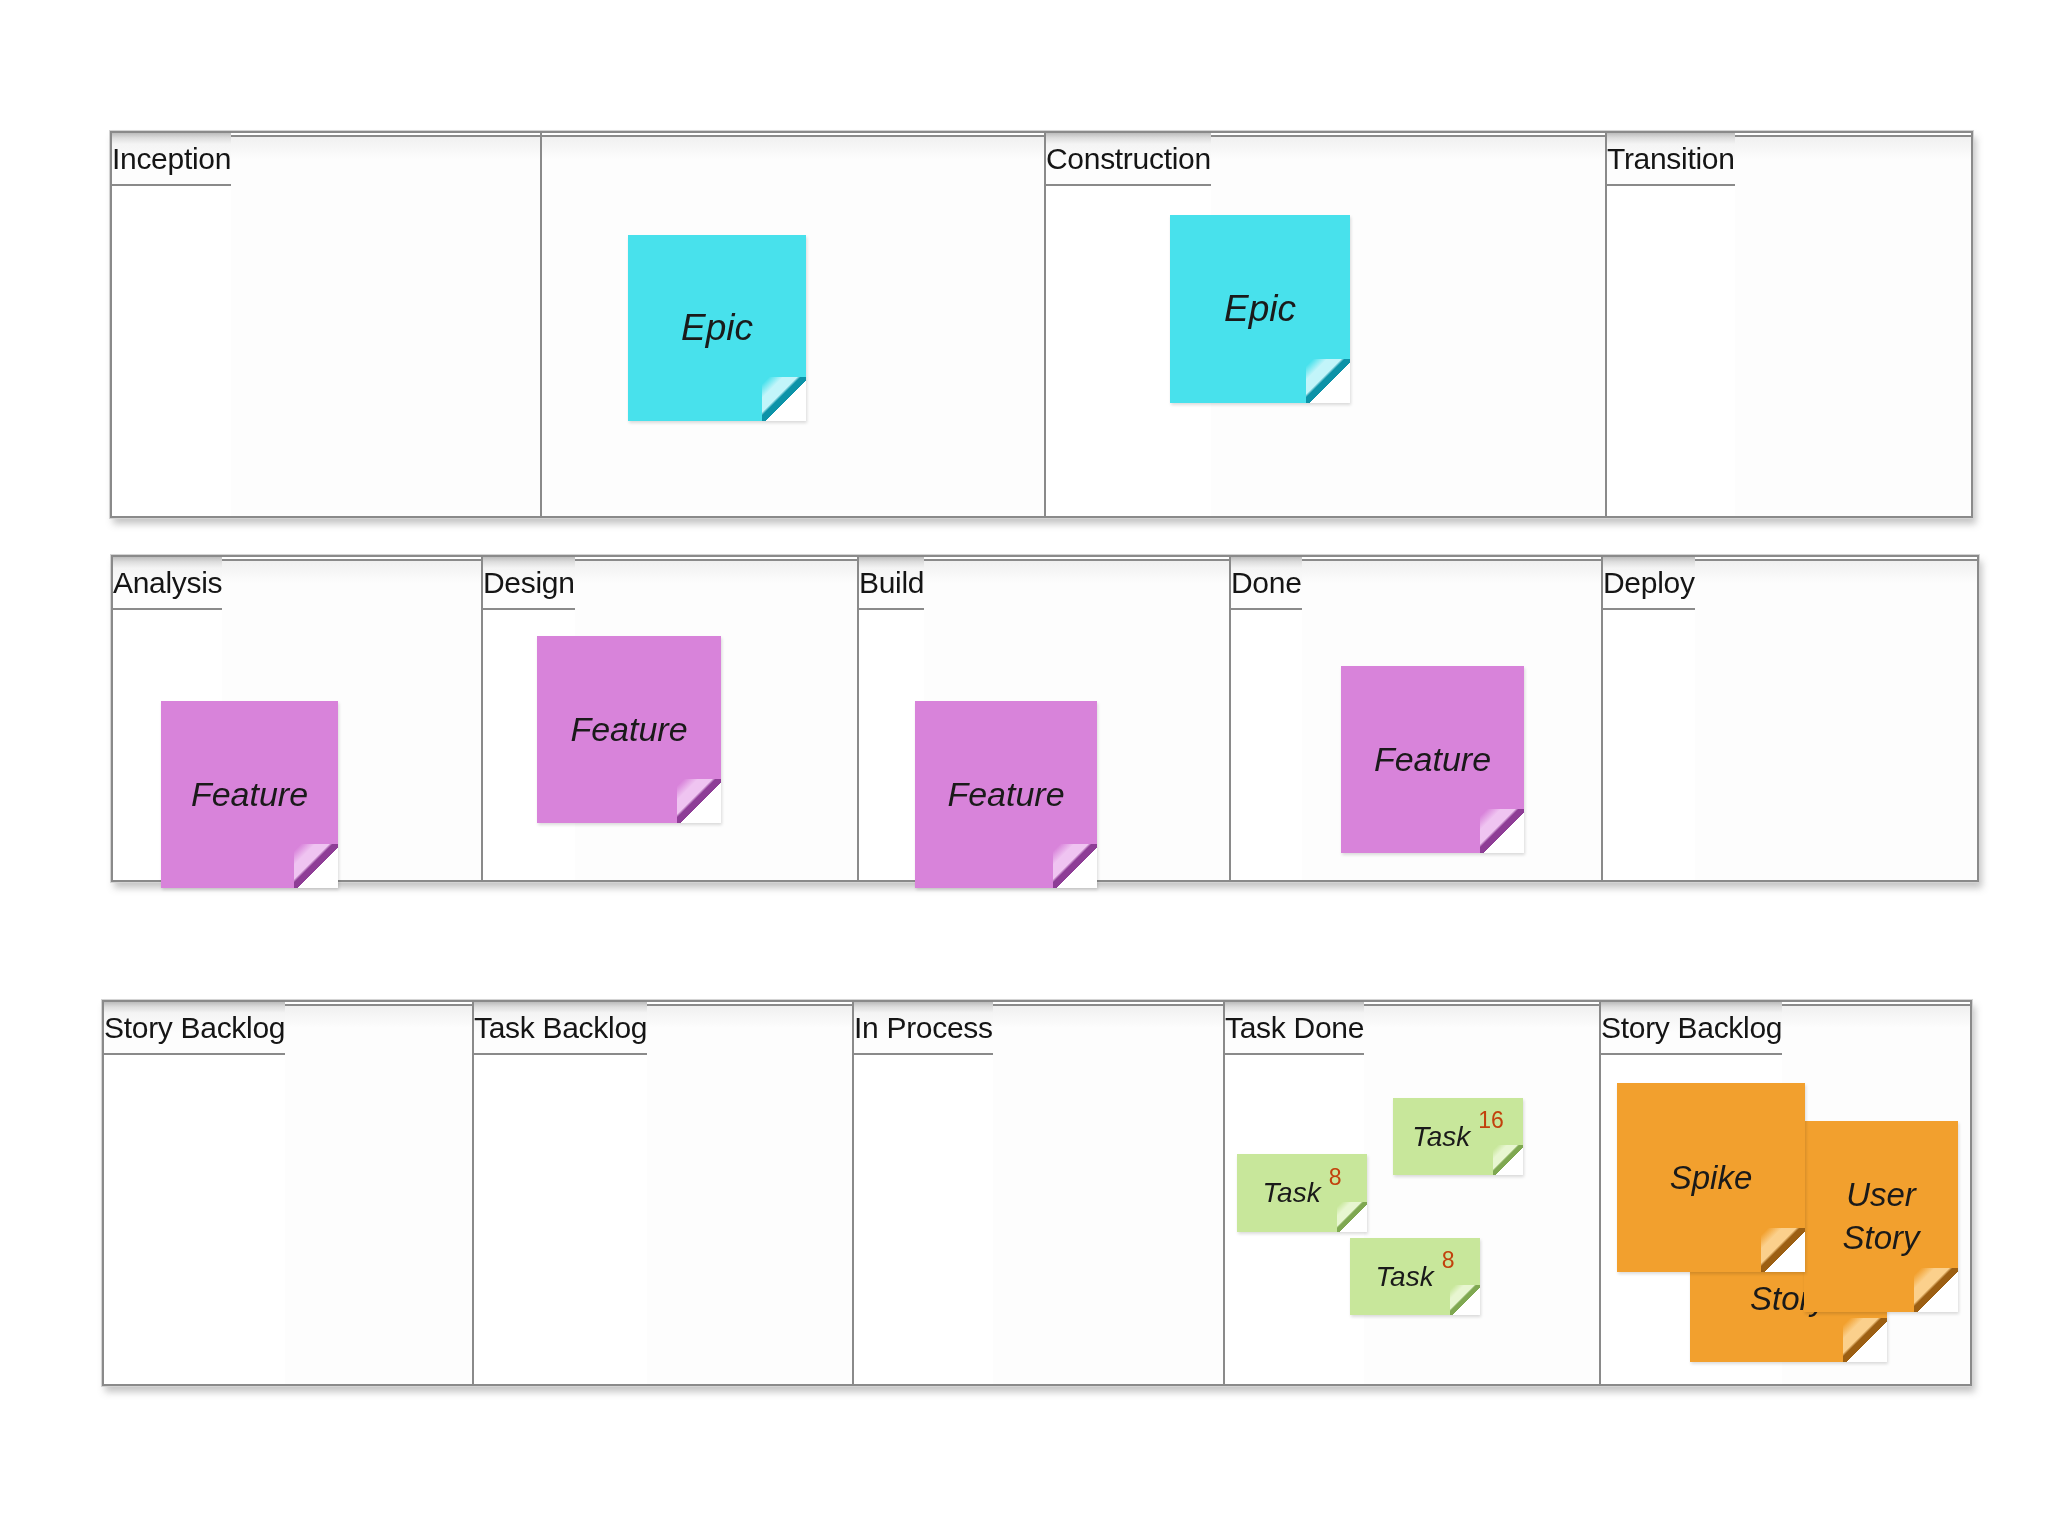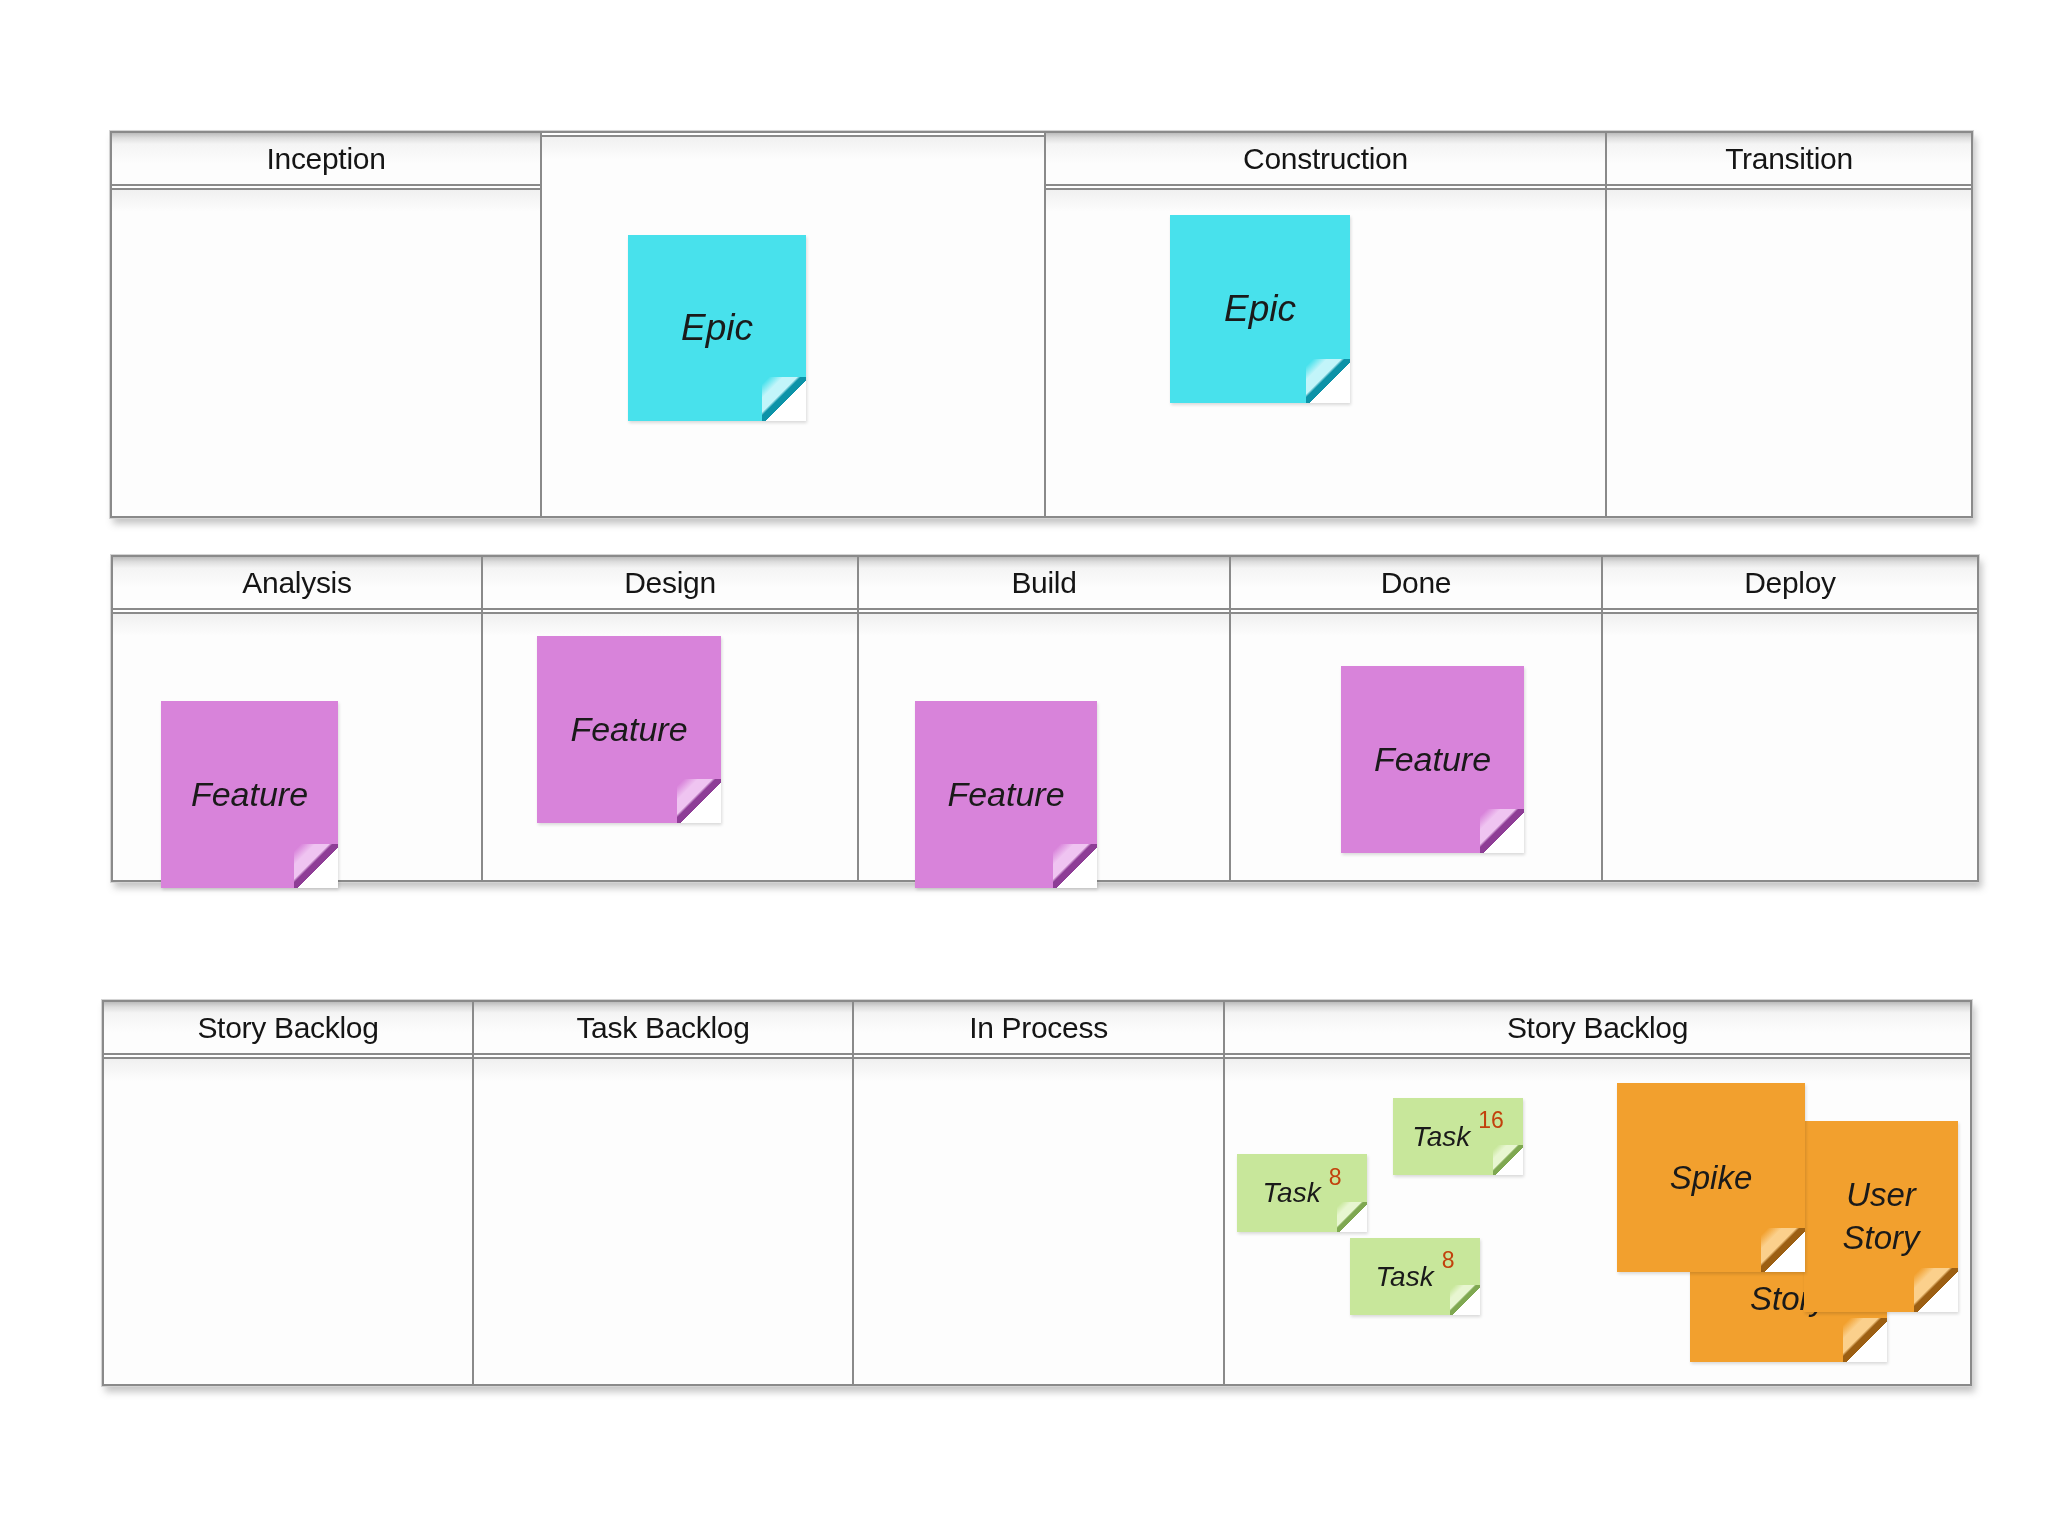"Inception" .col { flex-direction: column -> row }
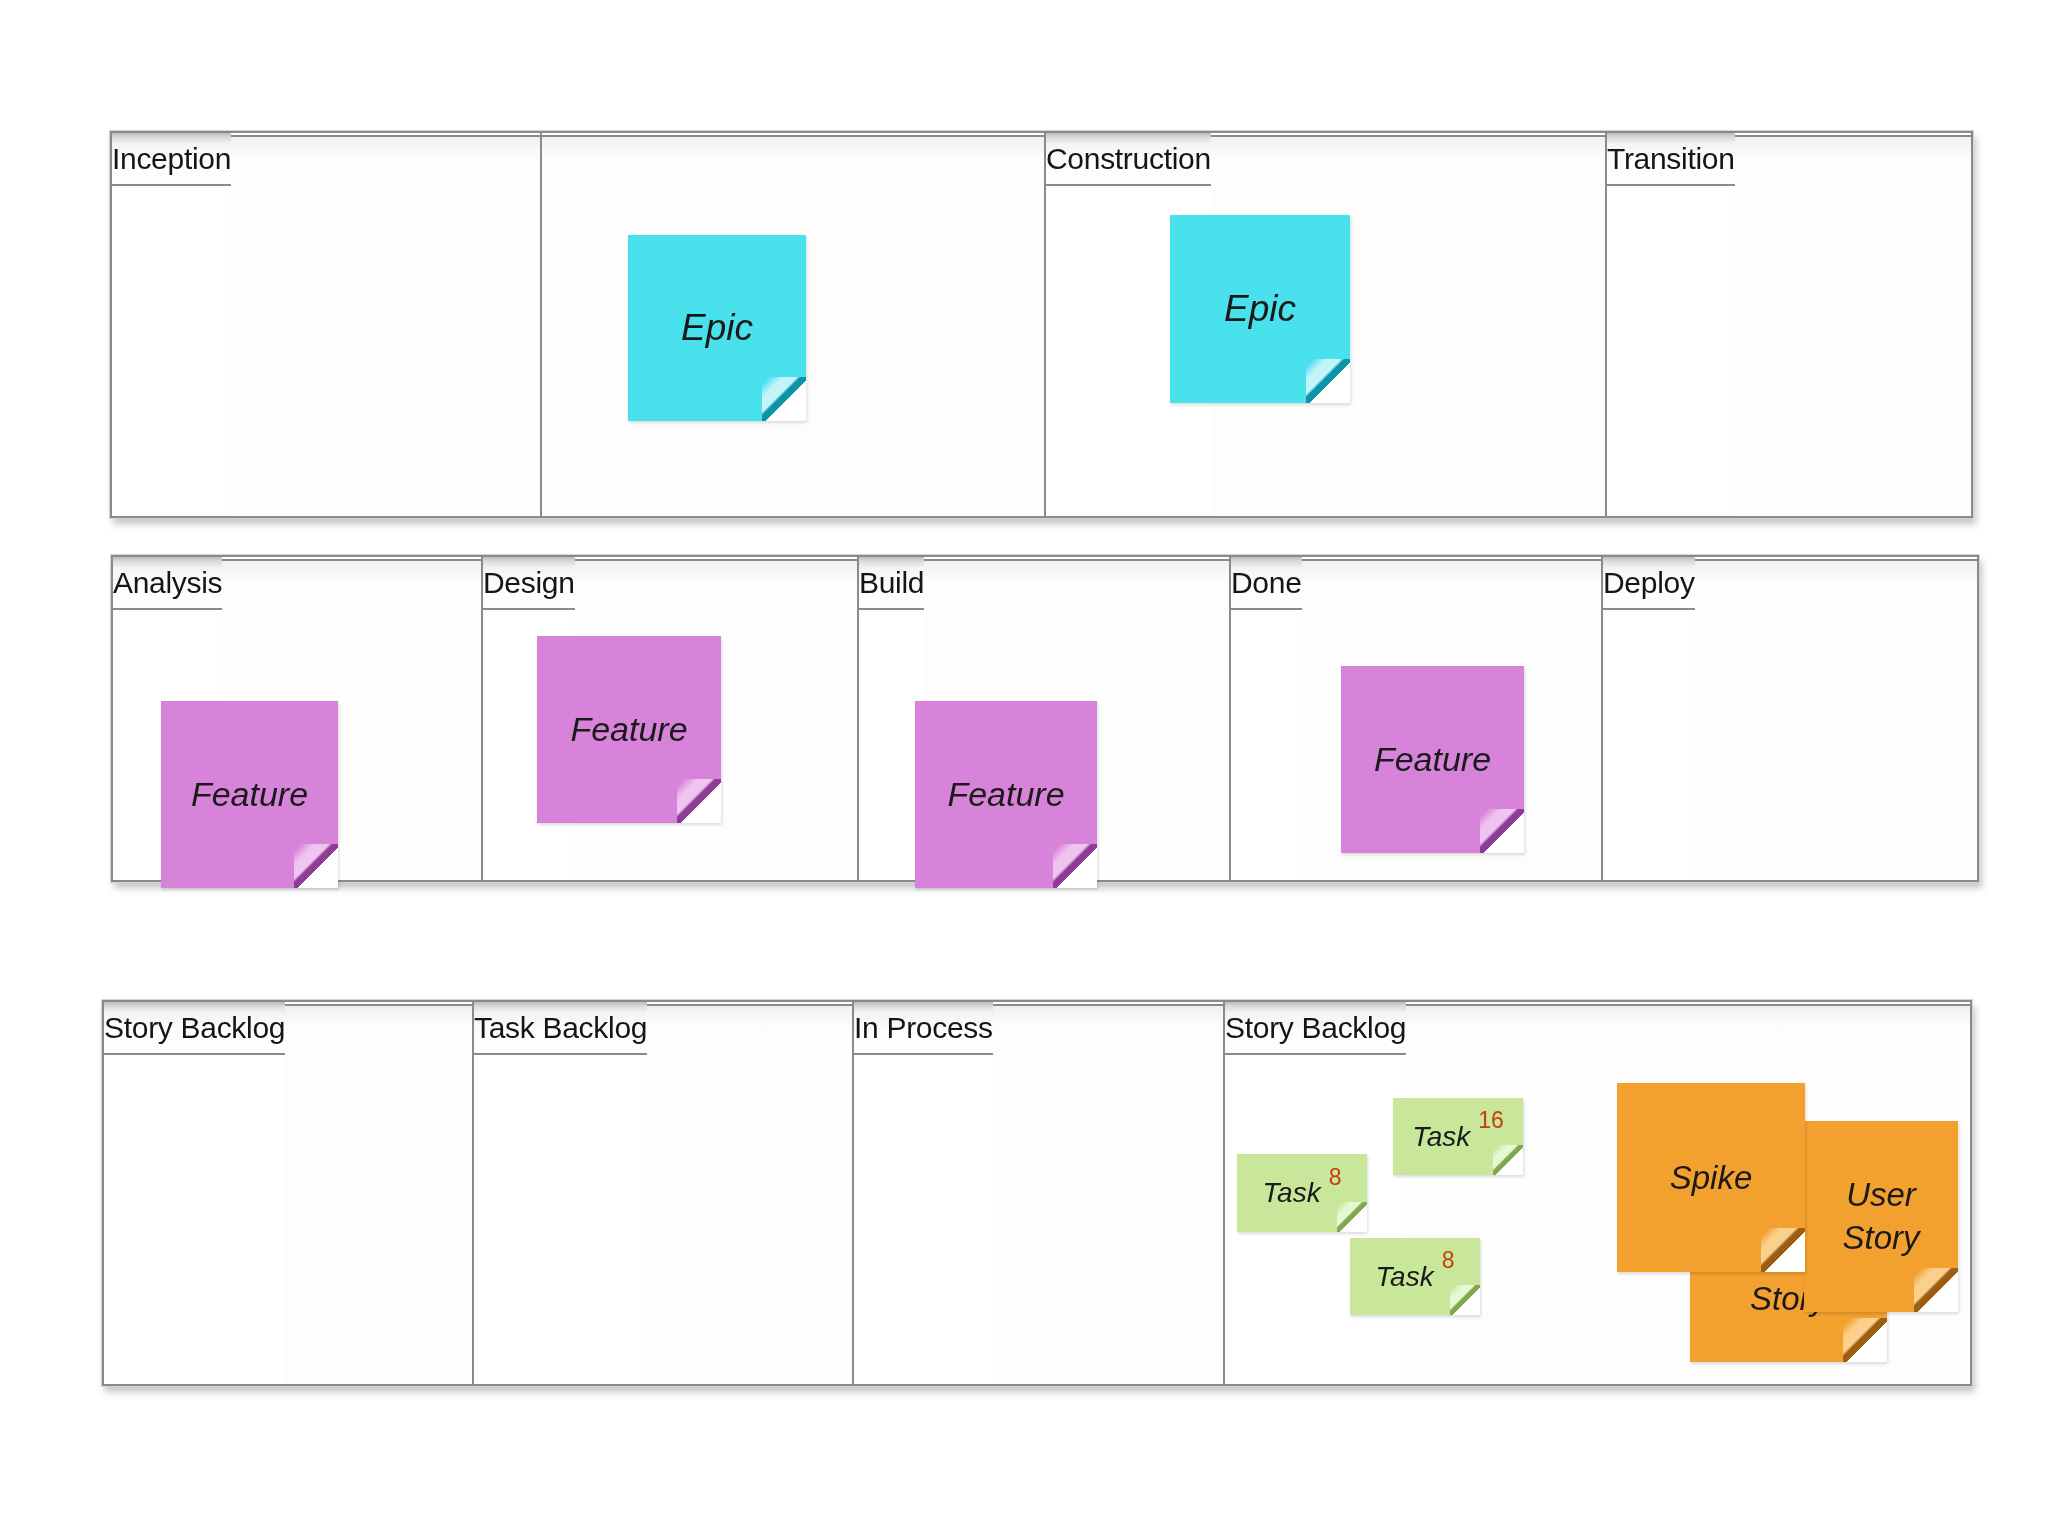"Task Done" div.col { html: none -> <div> <div>Task Done</div> <div></div> </div> }
